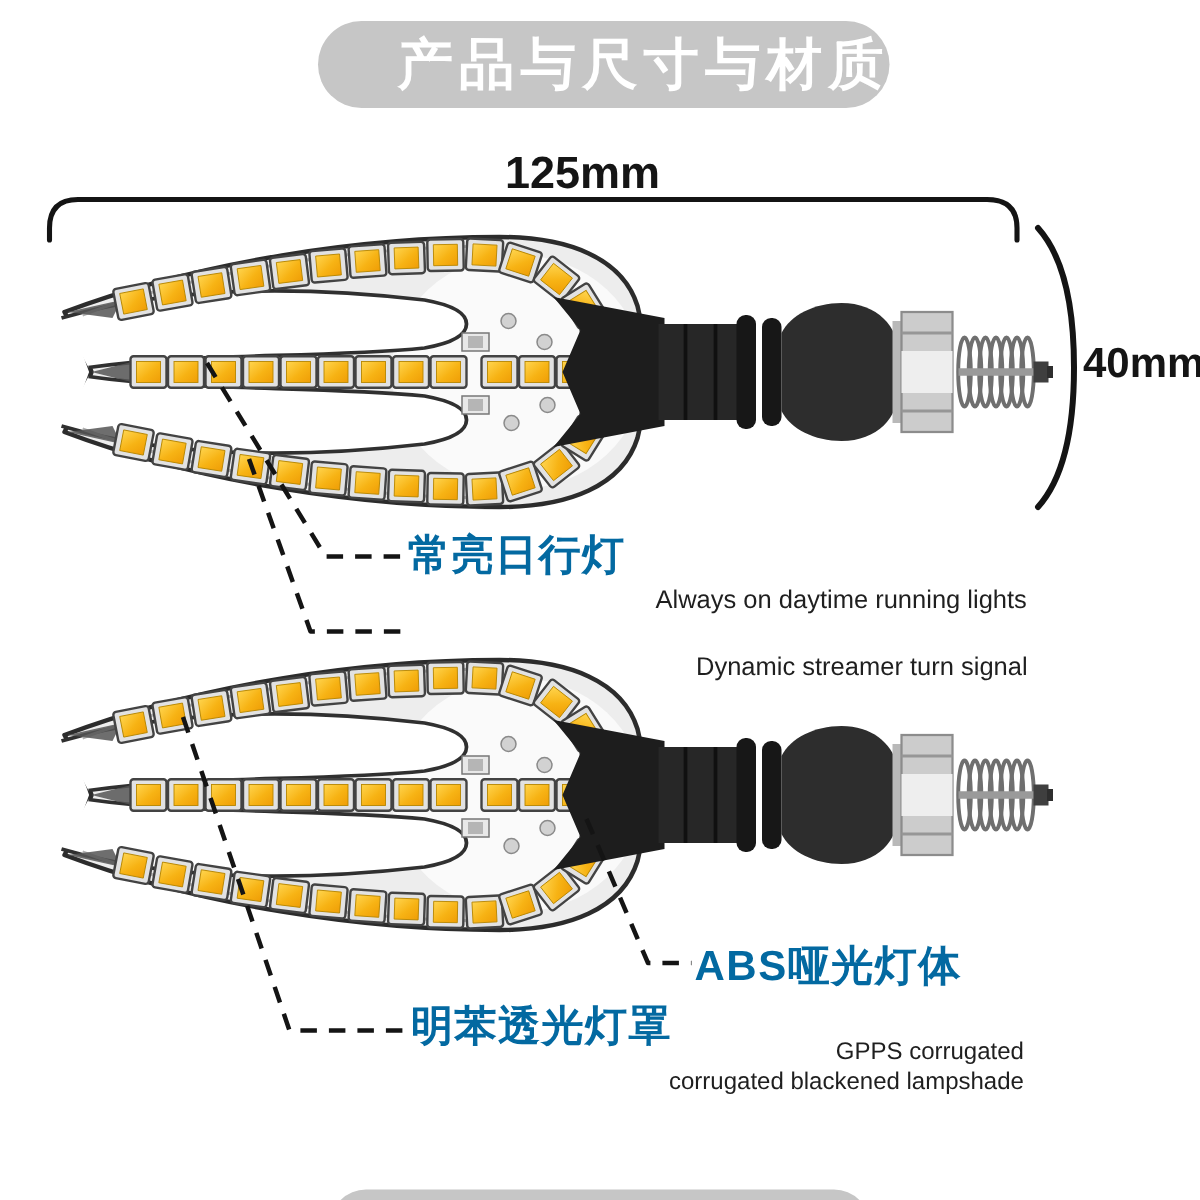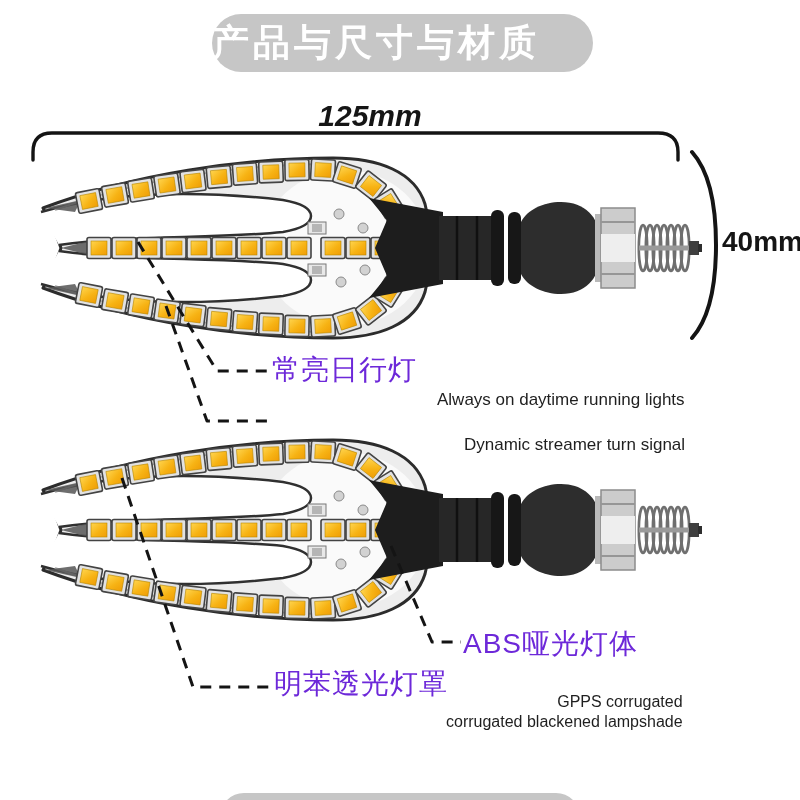"产品与尺寸与材质" .banner { justify-content: flex-start -> flex-end }
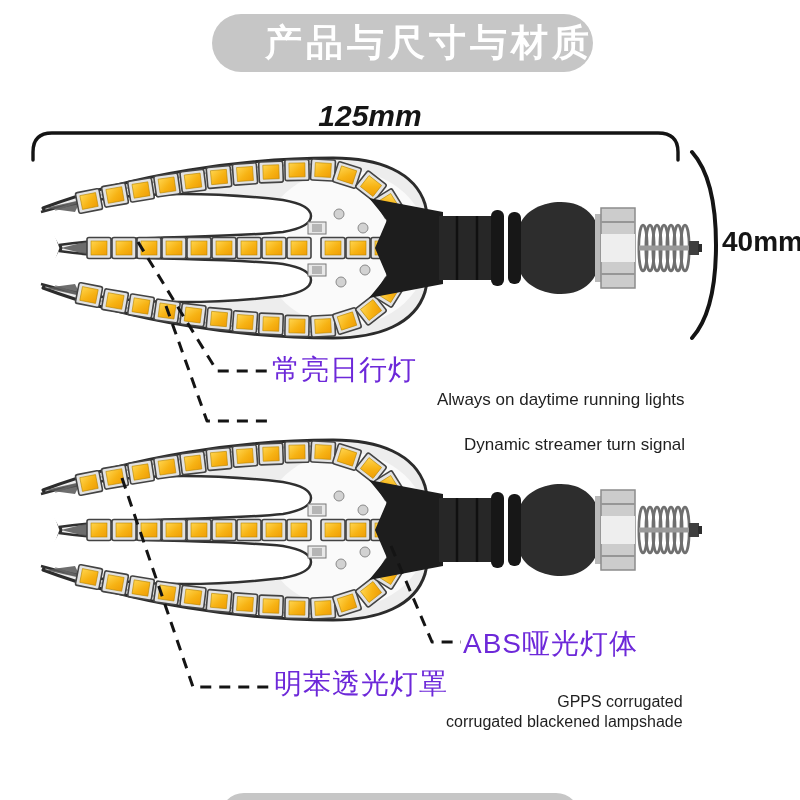"125mm" .dim-length { font-style: italic -> none; text-align: center -> right }
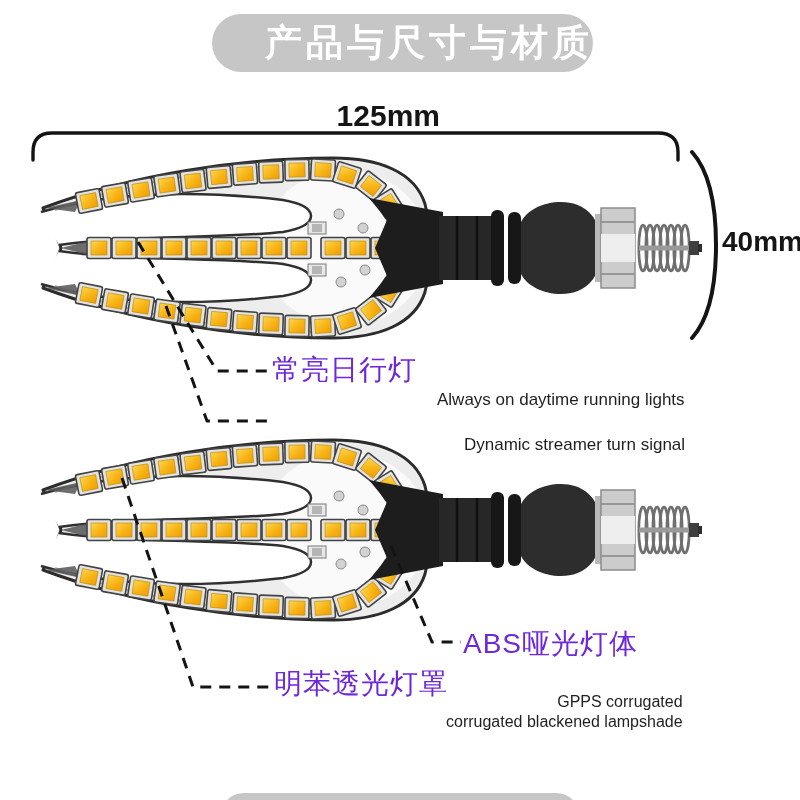"常亮日行灯" .zh { color: #6d28d9 -> #0369a1; font-weight: 400 -> 700 }
